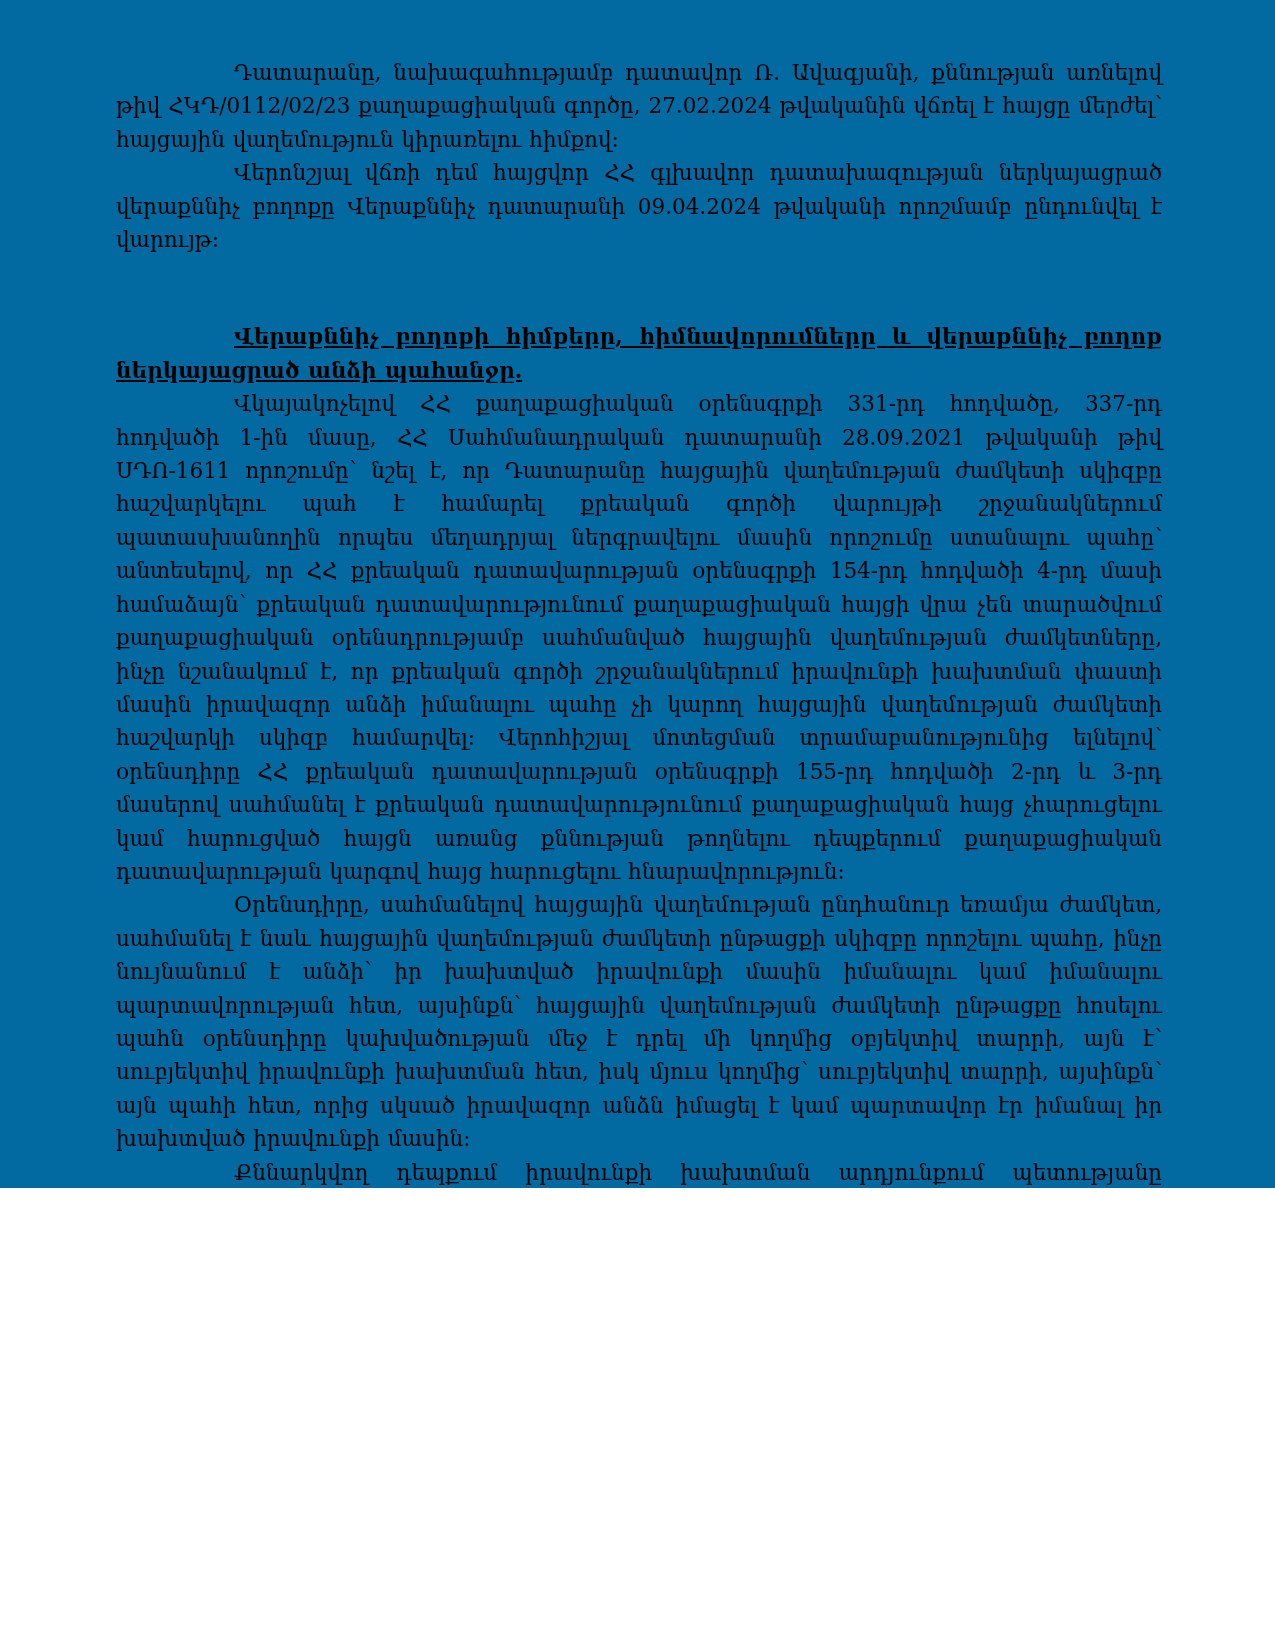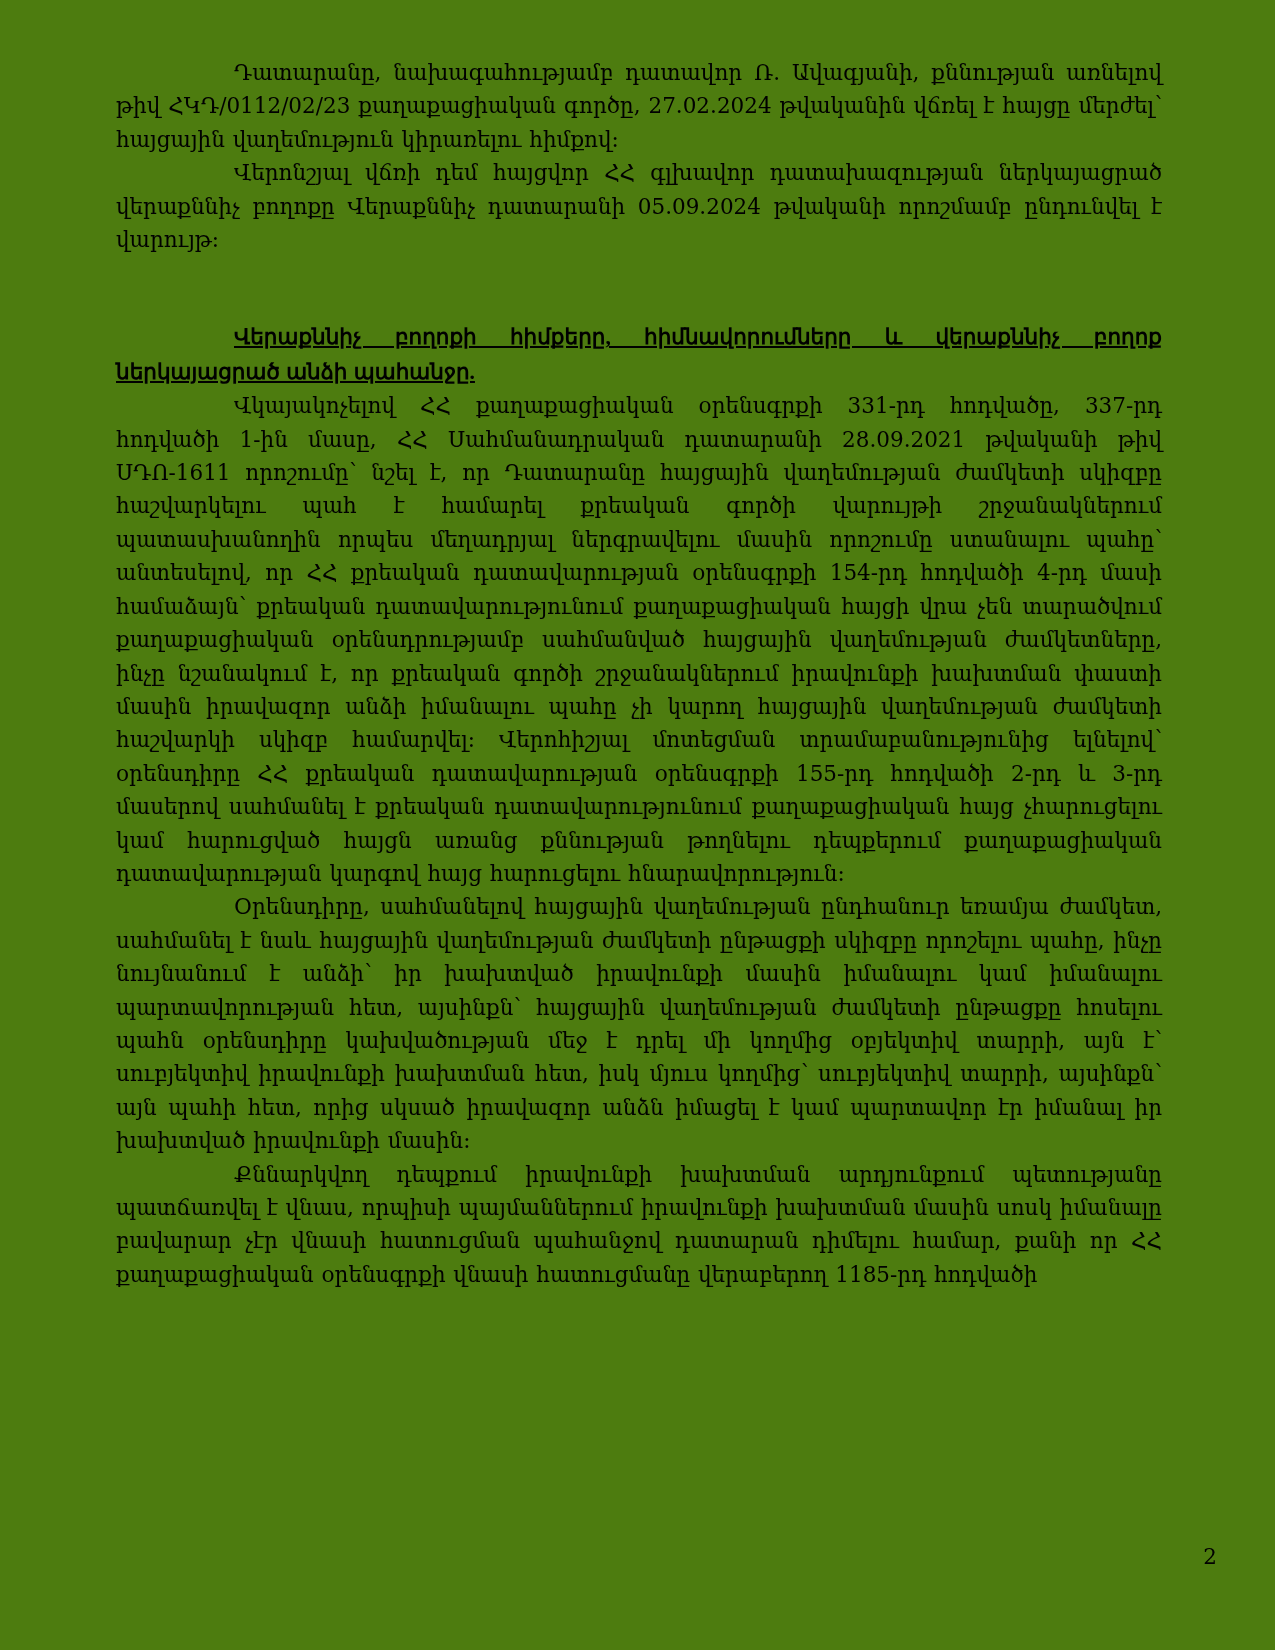"Դատարանը, նախագահությամբ դատավոր Ռ." .page { background: #4d7c0f -> #0369a1; height: 1650px -> 1188px }
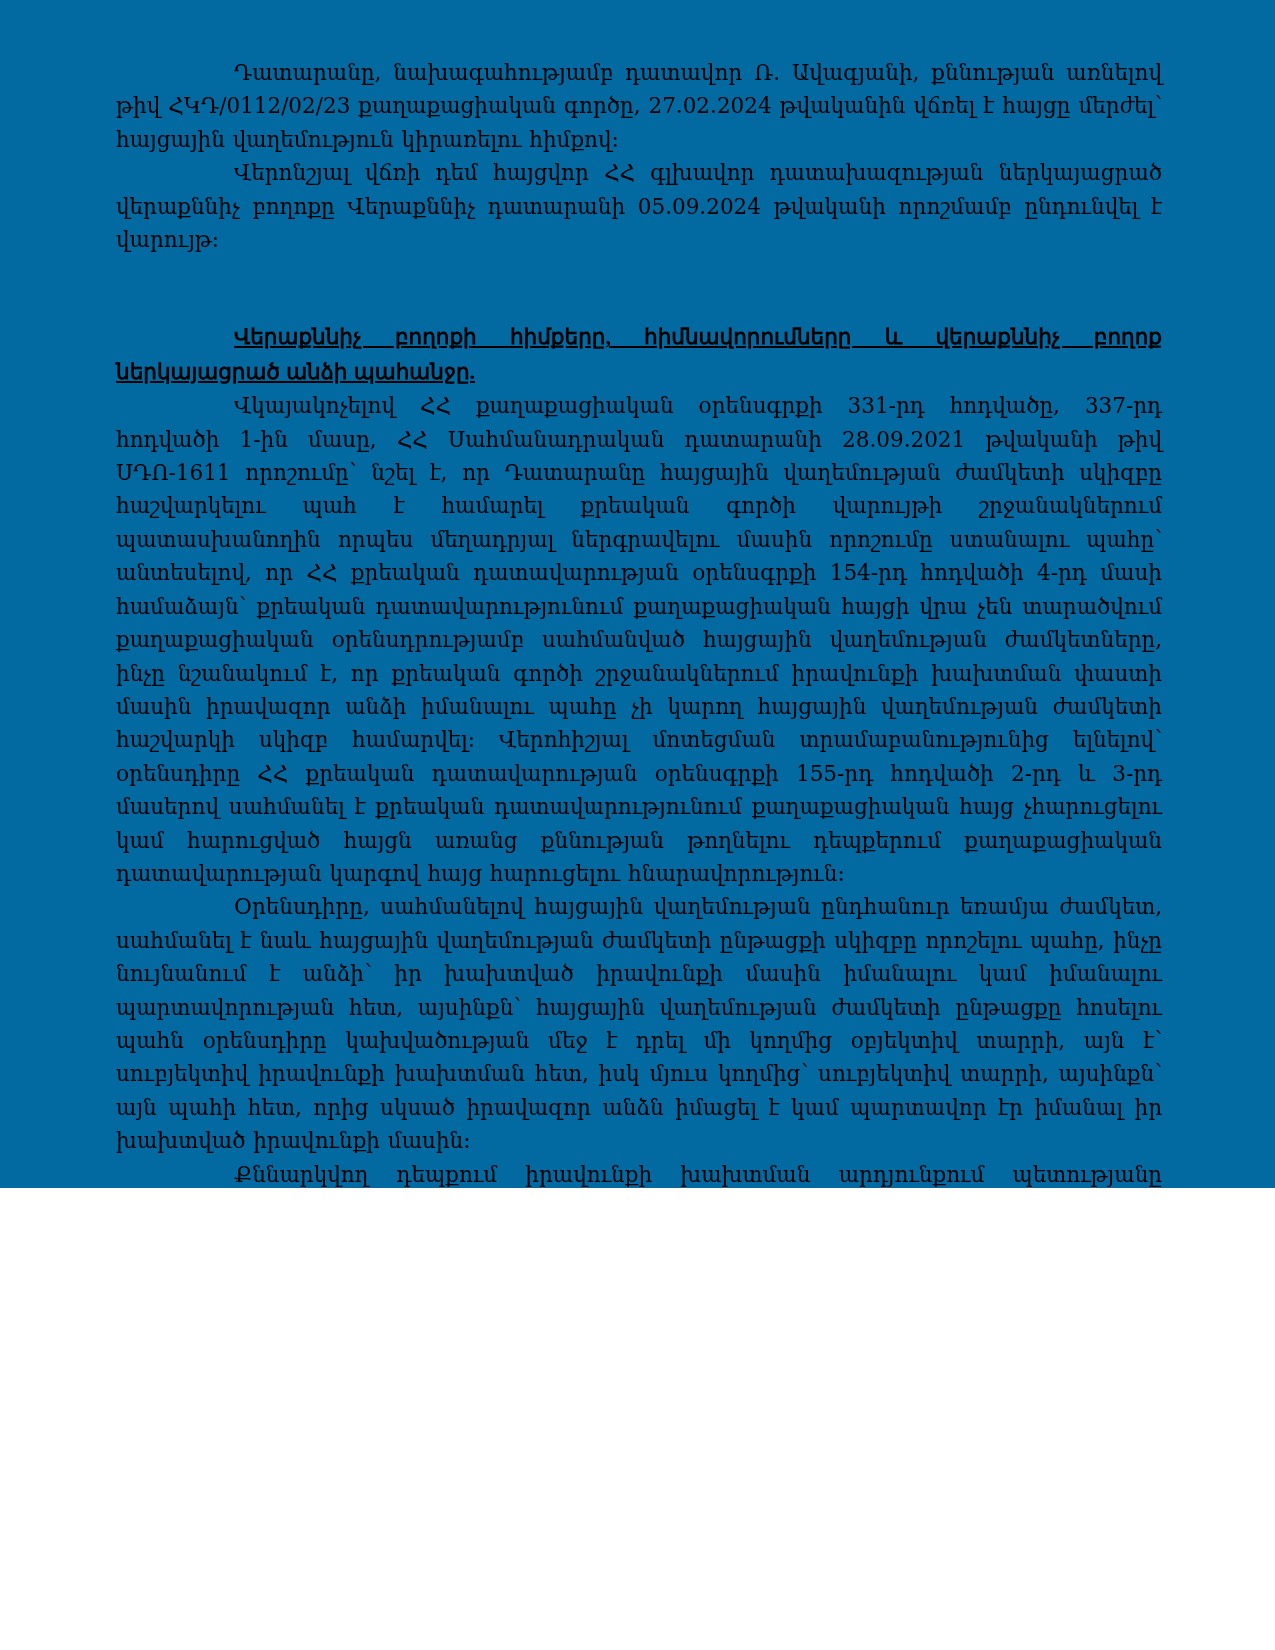"Վերոնշյալ վճռի դեմ հայցվոր ՀՀ" p.para { text: 05.09.2024 -> 09.04.2024 }
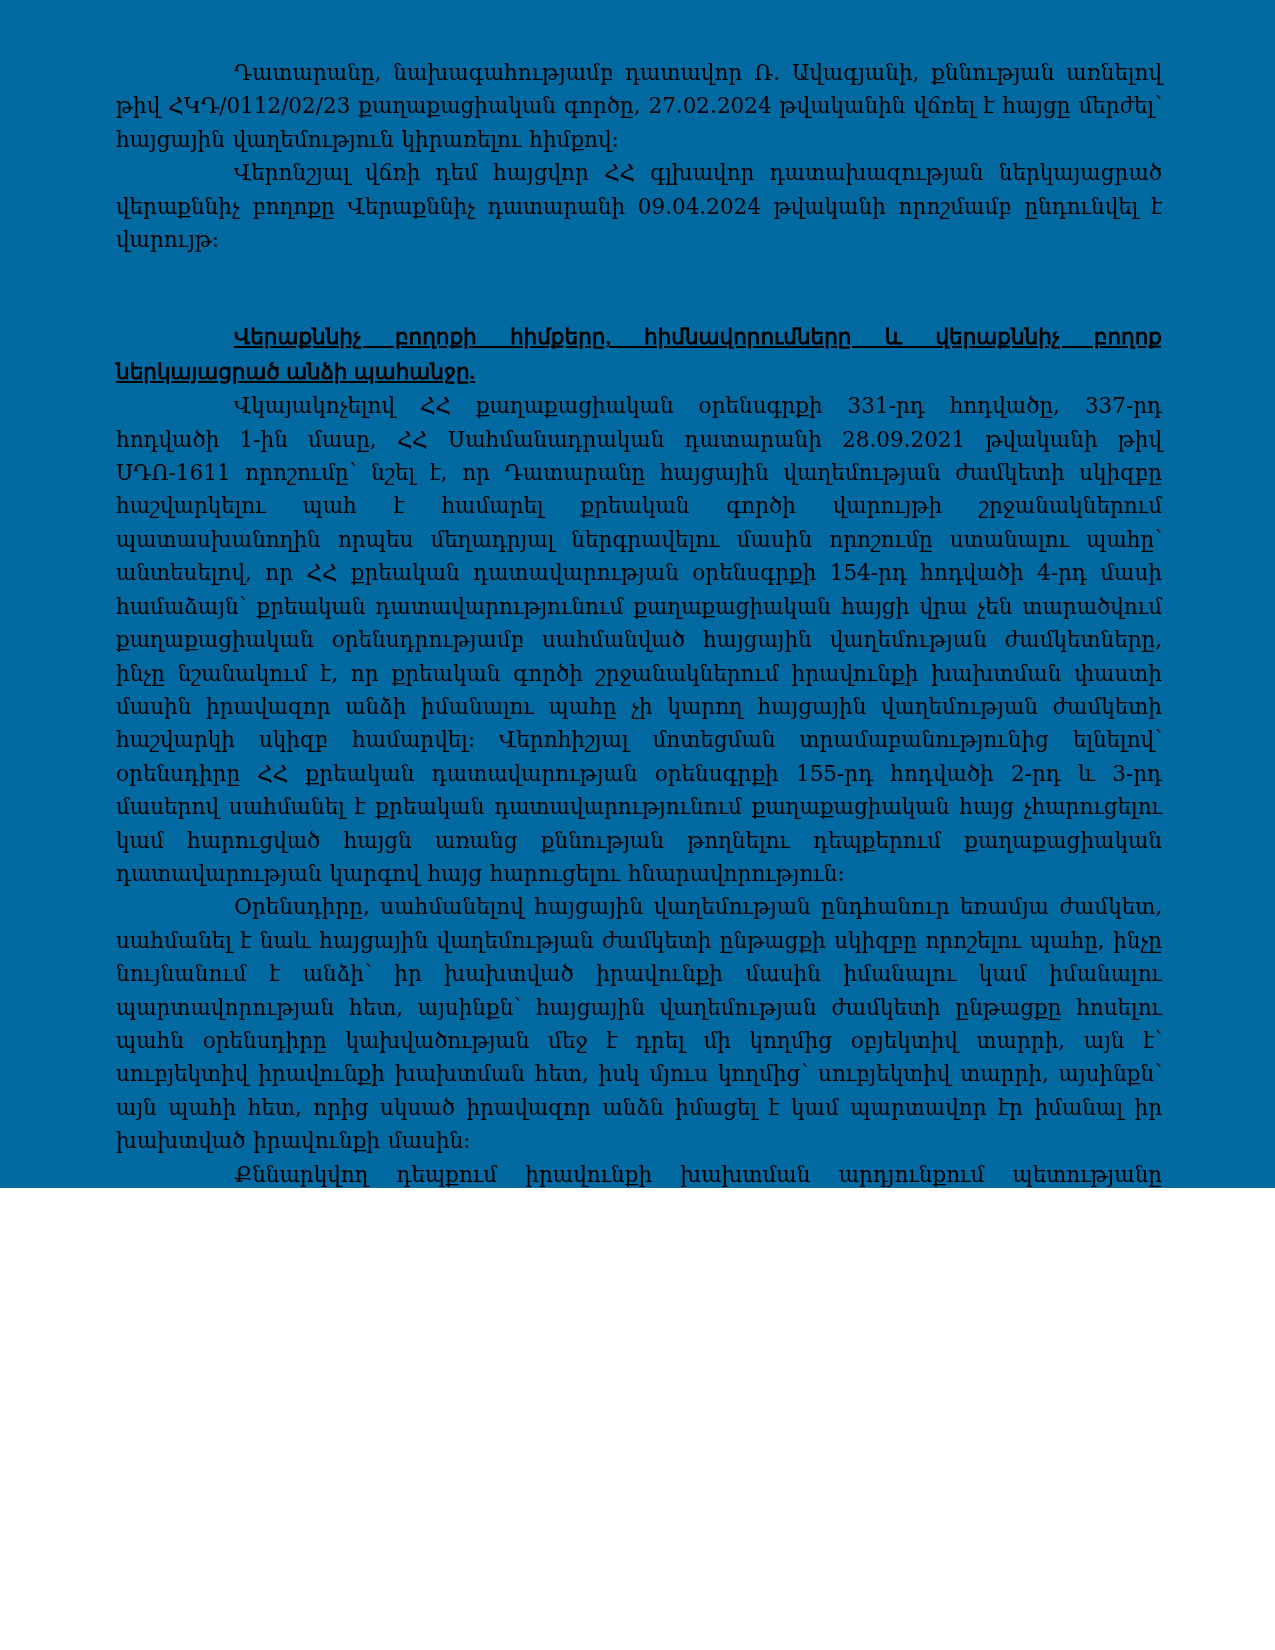"Վերաքննիչ բողոքի հիմքերը," p.heading span { font-family: Liberation Serif, serif -> none }
